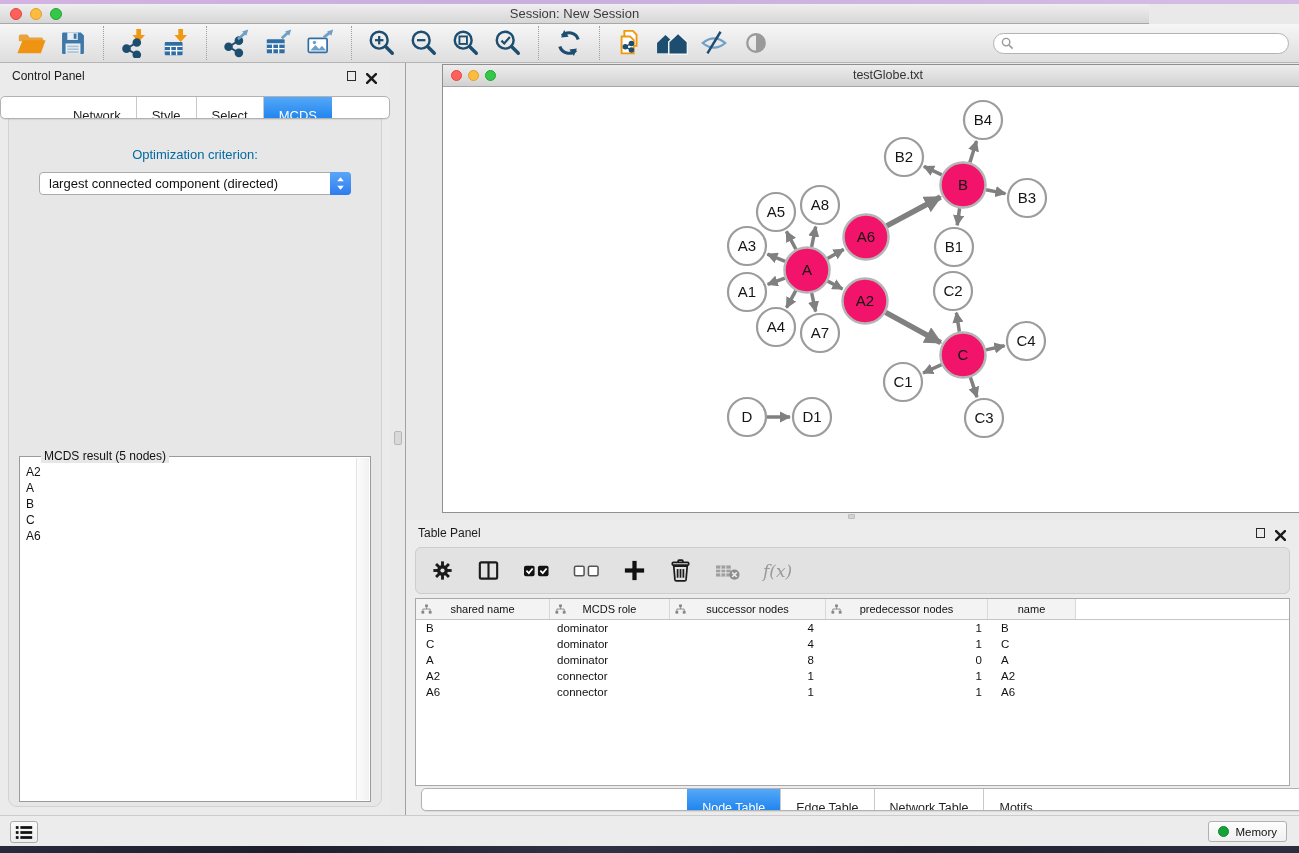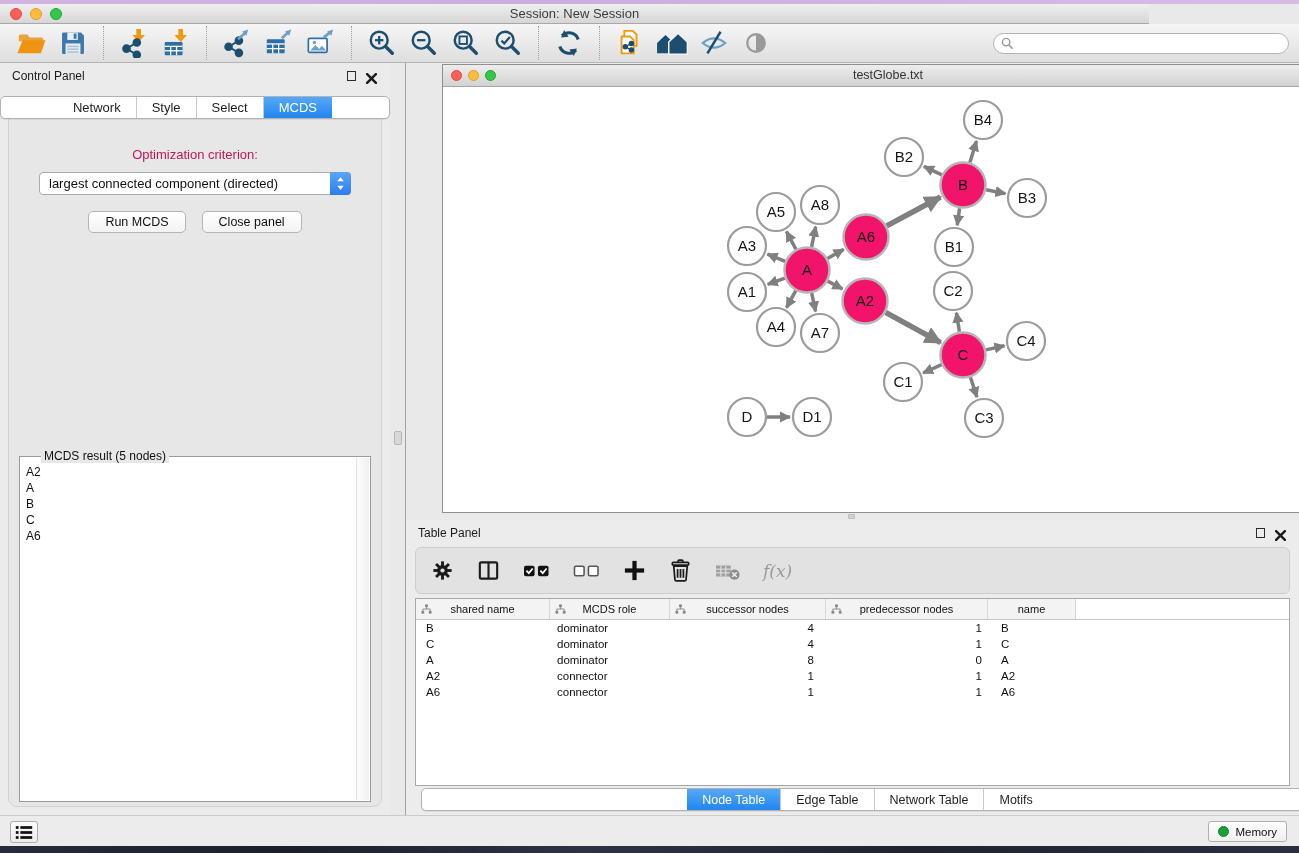"Network" .seg-tab { padding: 0 15px -> 8px 15px }
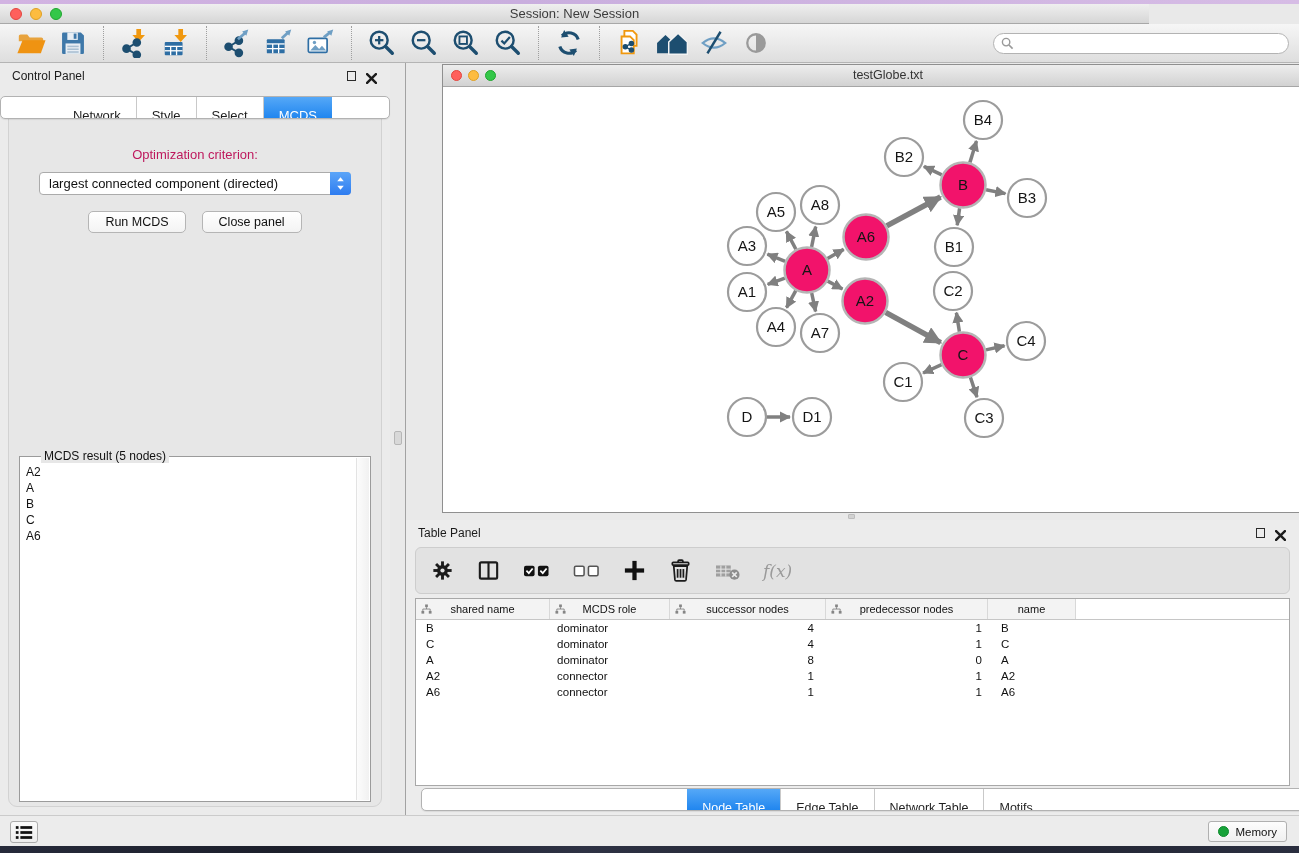"Optimization criterion:" .opt-label { color: #be185d -> #0369a1 }
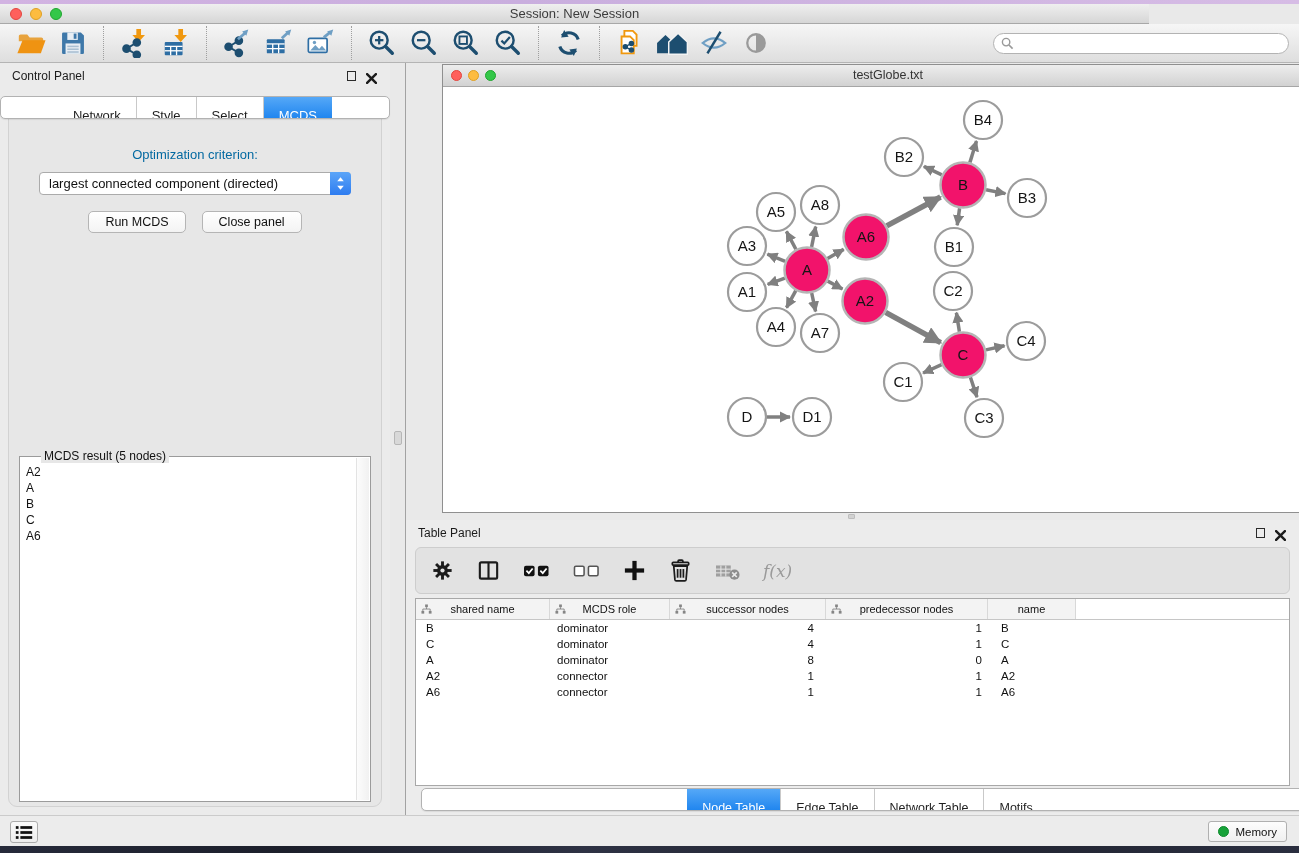"Run MCDS" div.btn-row { html: <div> <button>Run MCDS</button> <button>Close panel</button> </div> -> none }
